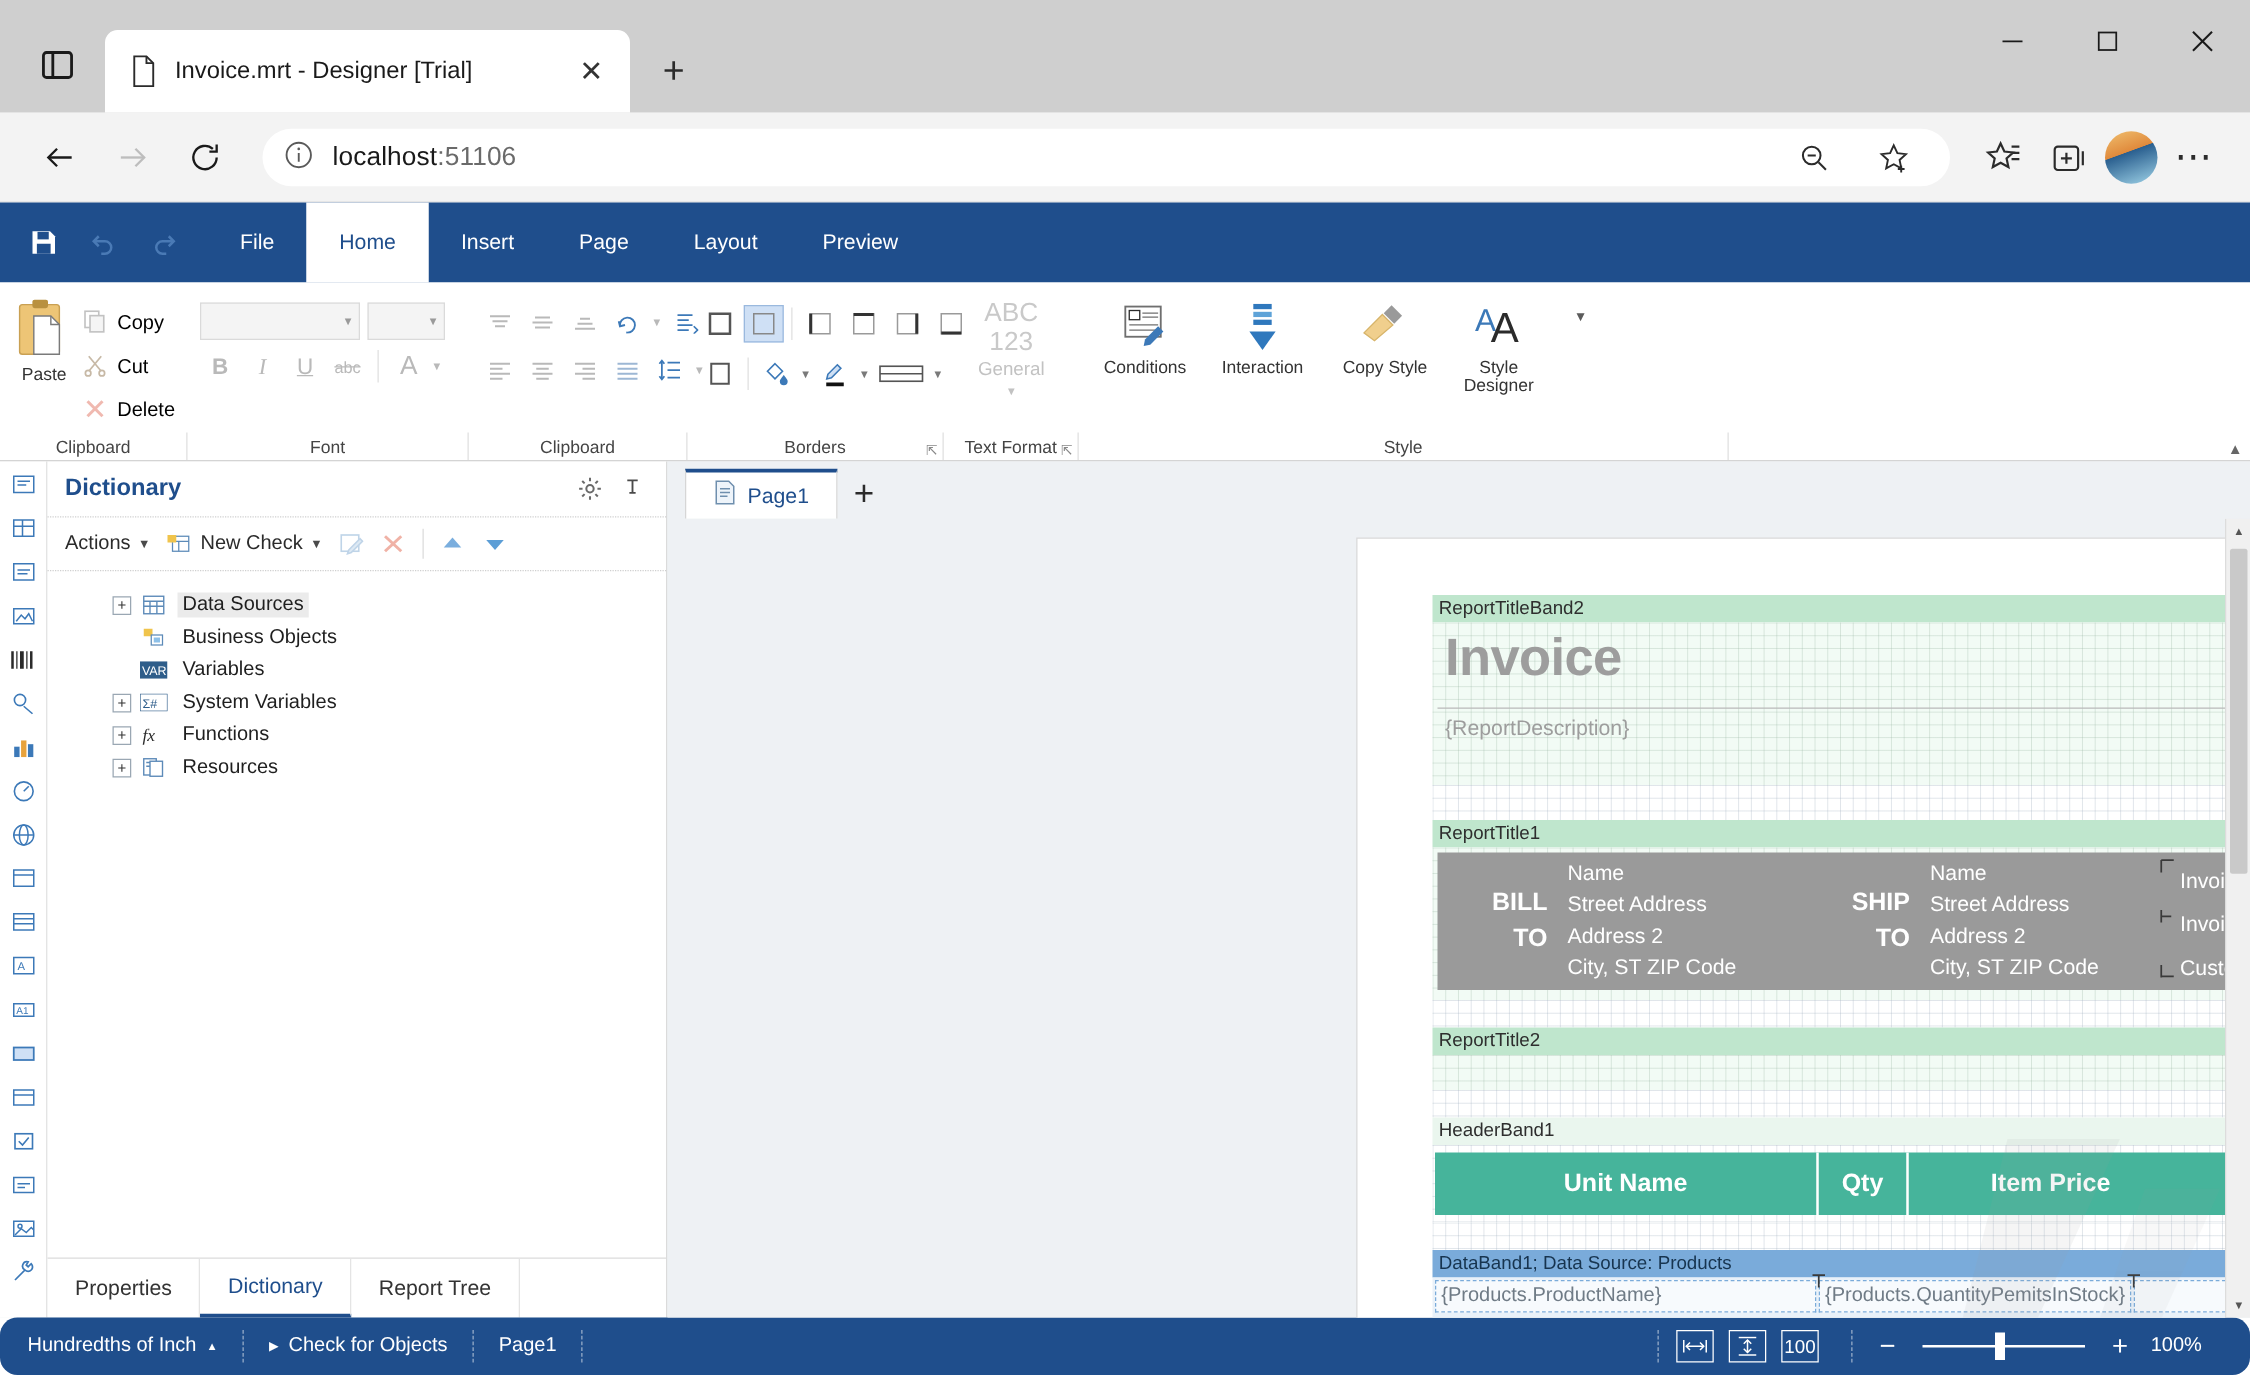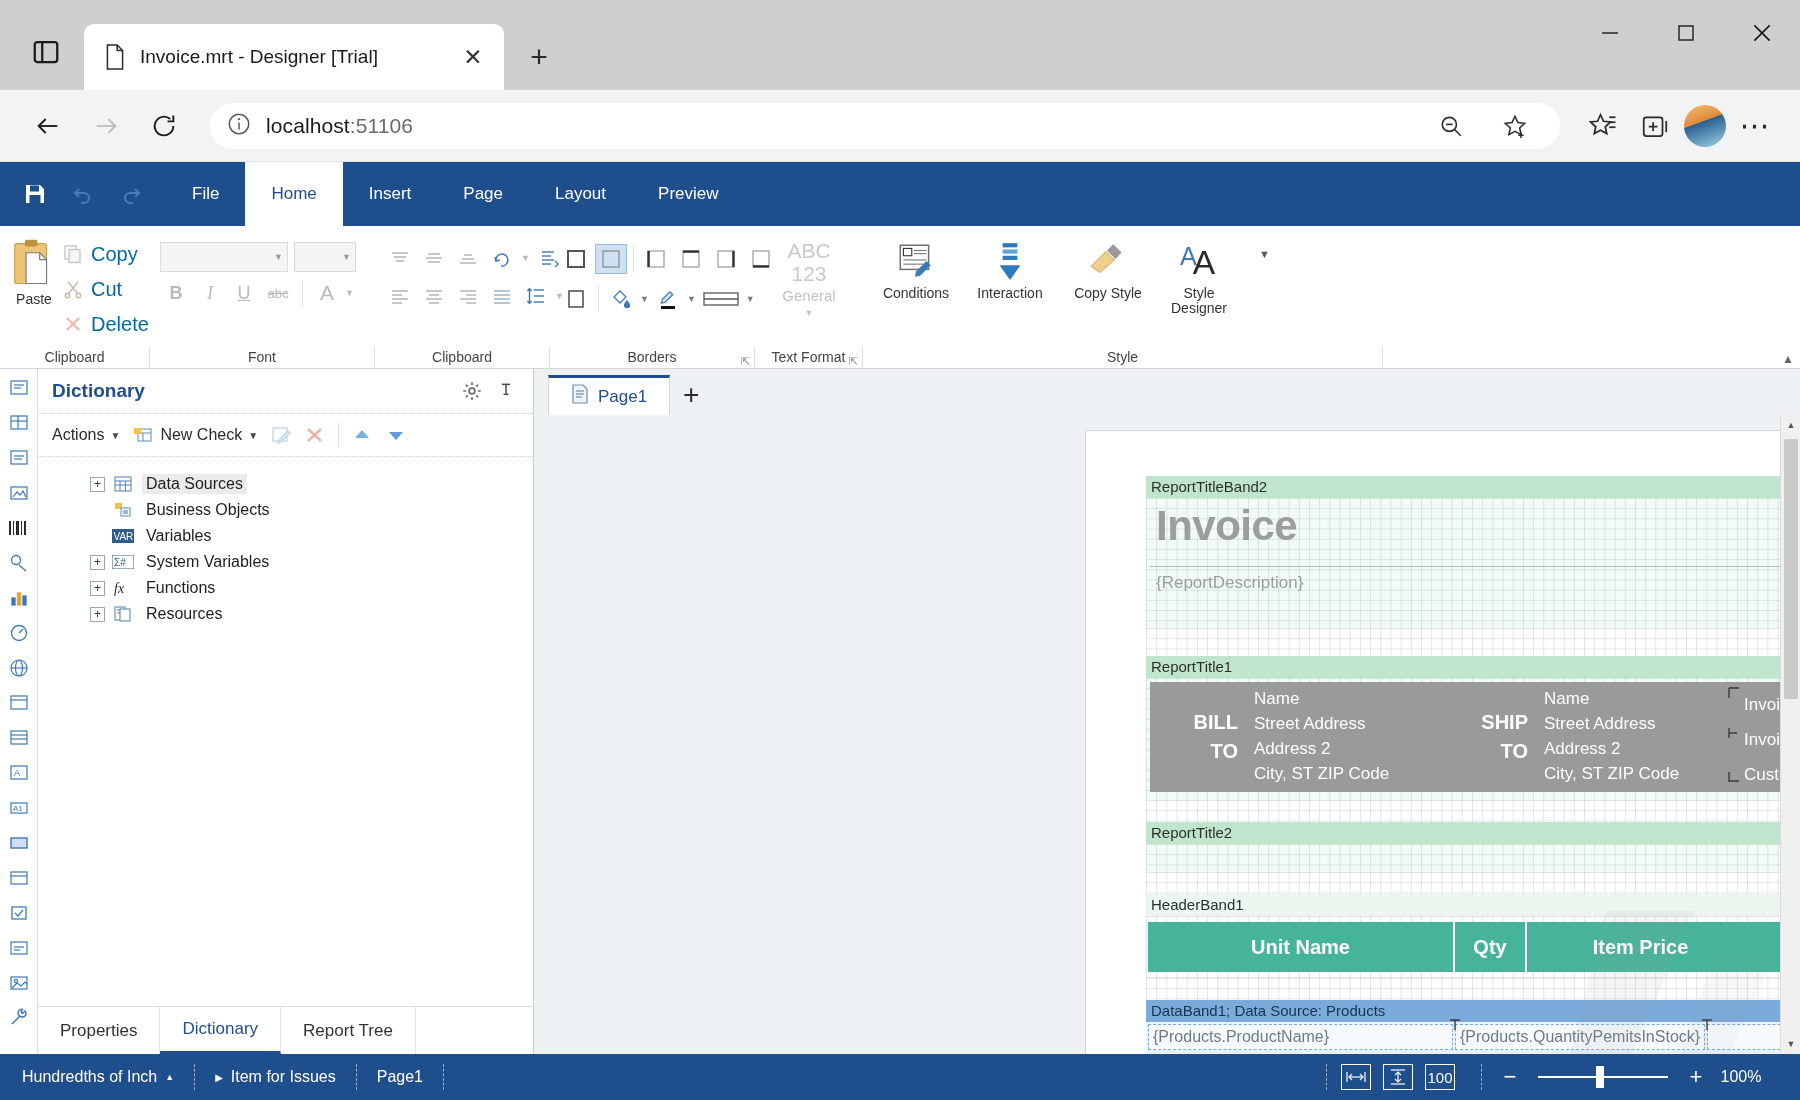"Copy" .small-btn { align-items: center -> flex-end; color: #0369a1 -> #000000; font-size: 20px -> 16px }
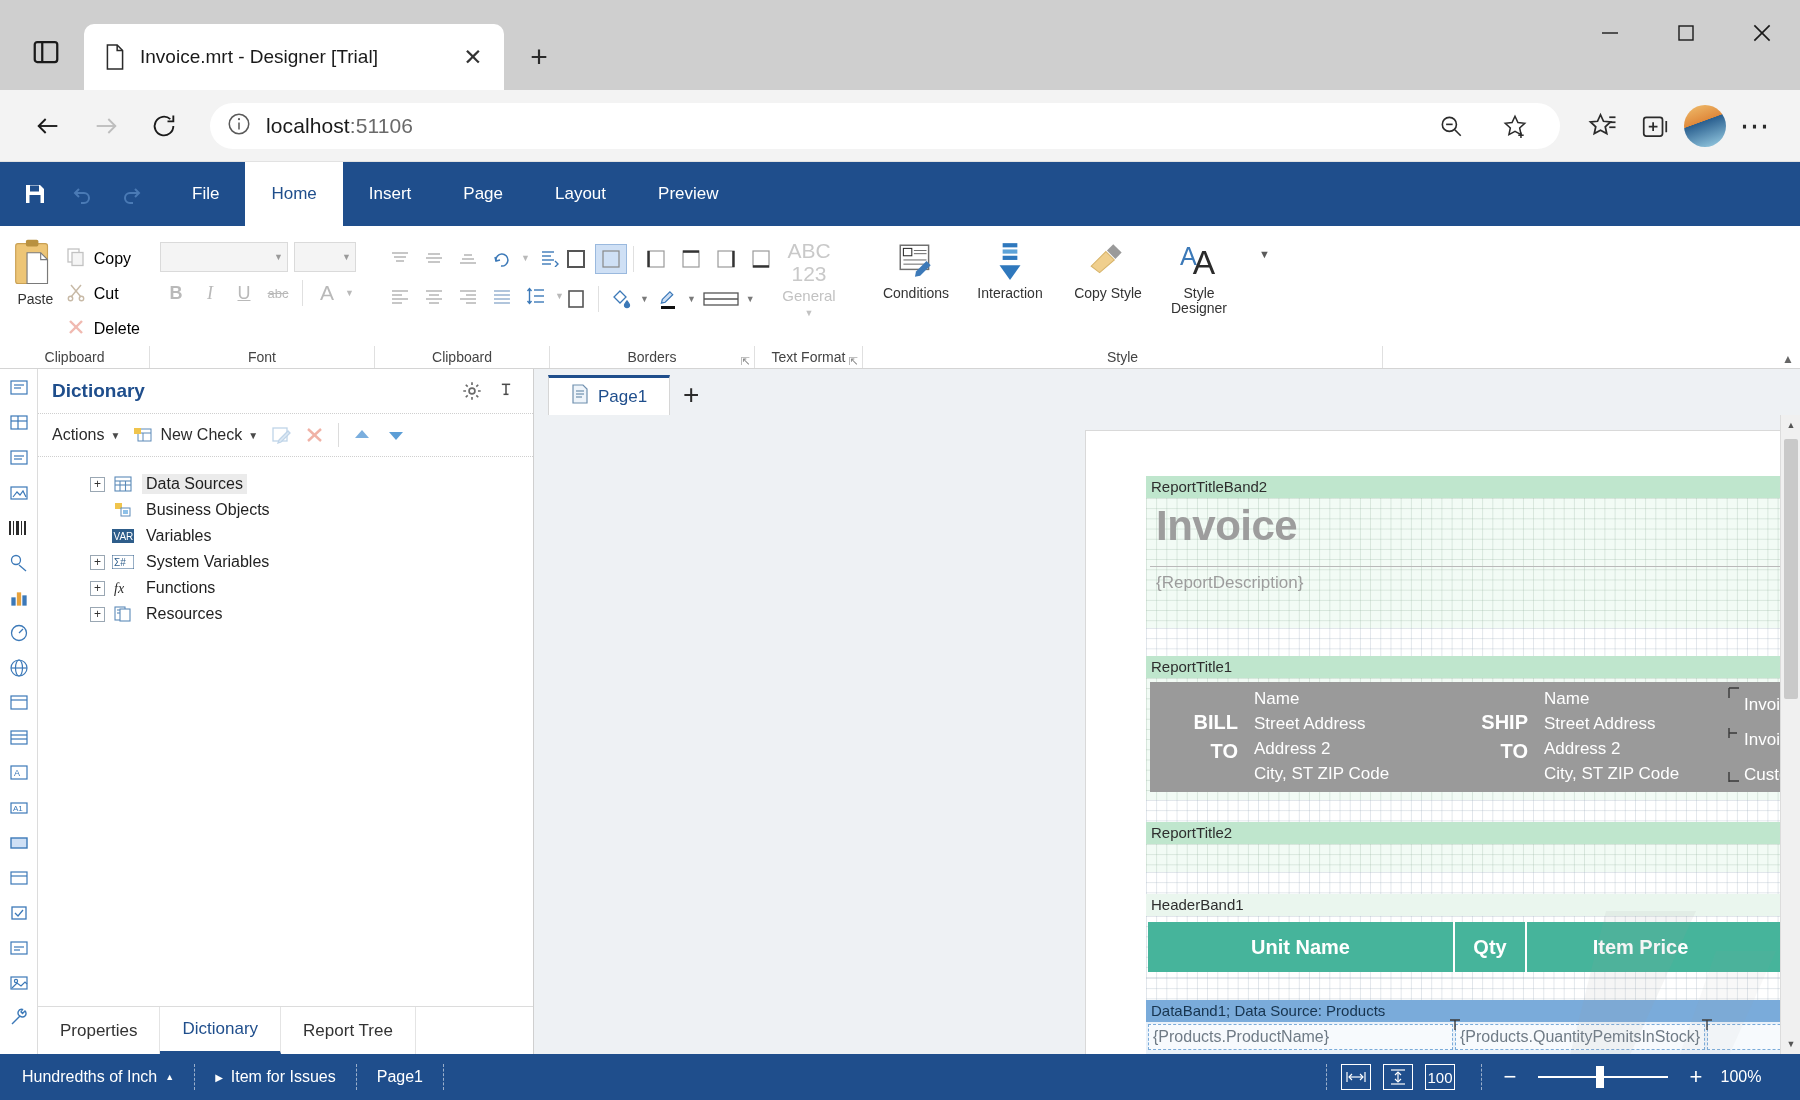"Hundredths of Inch" .statusbar { border-radius: none -> 14px }
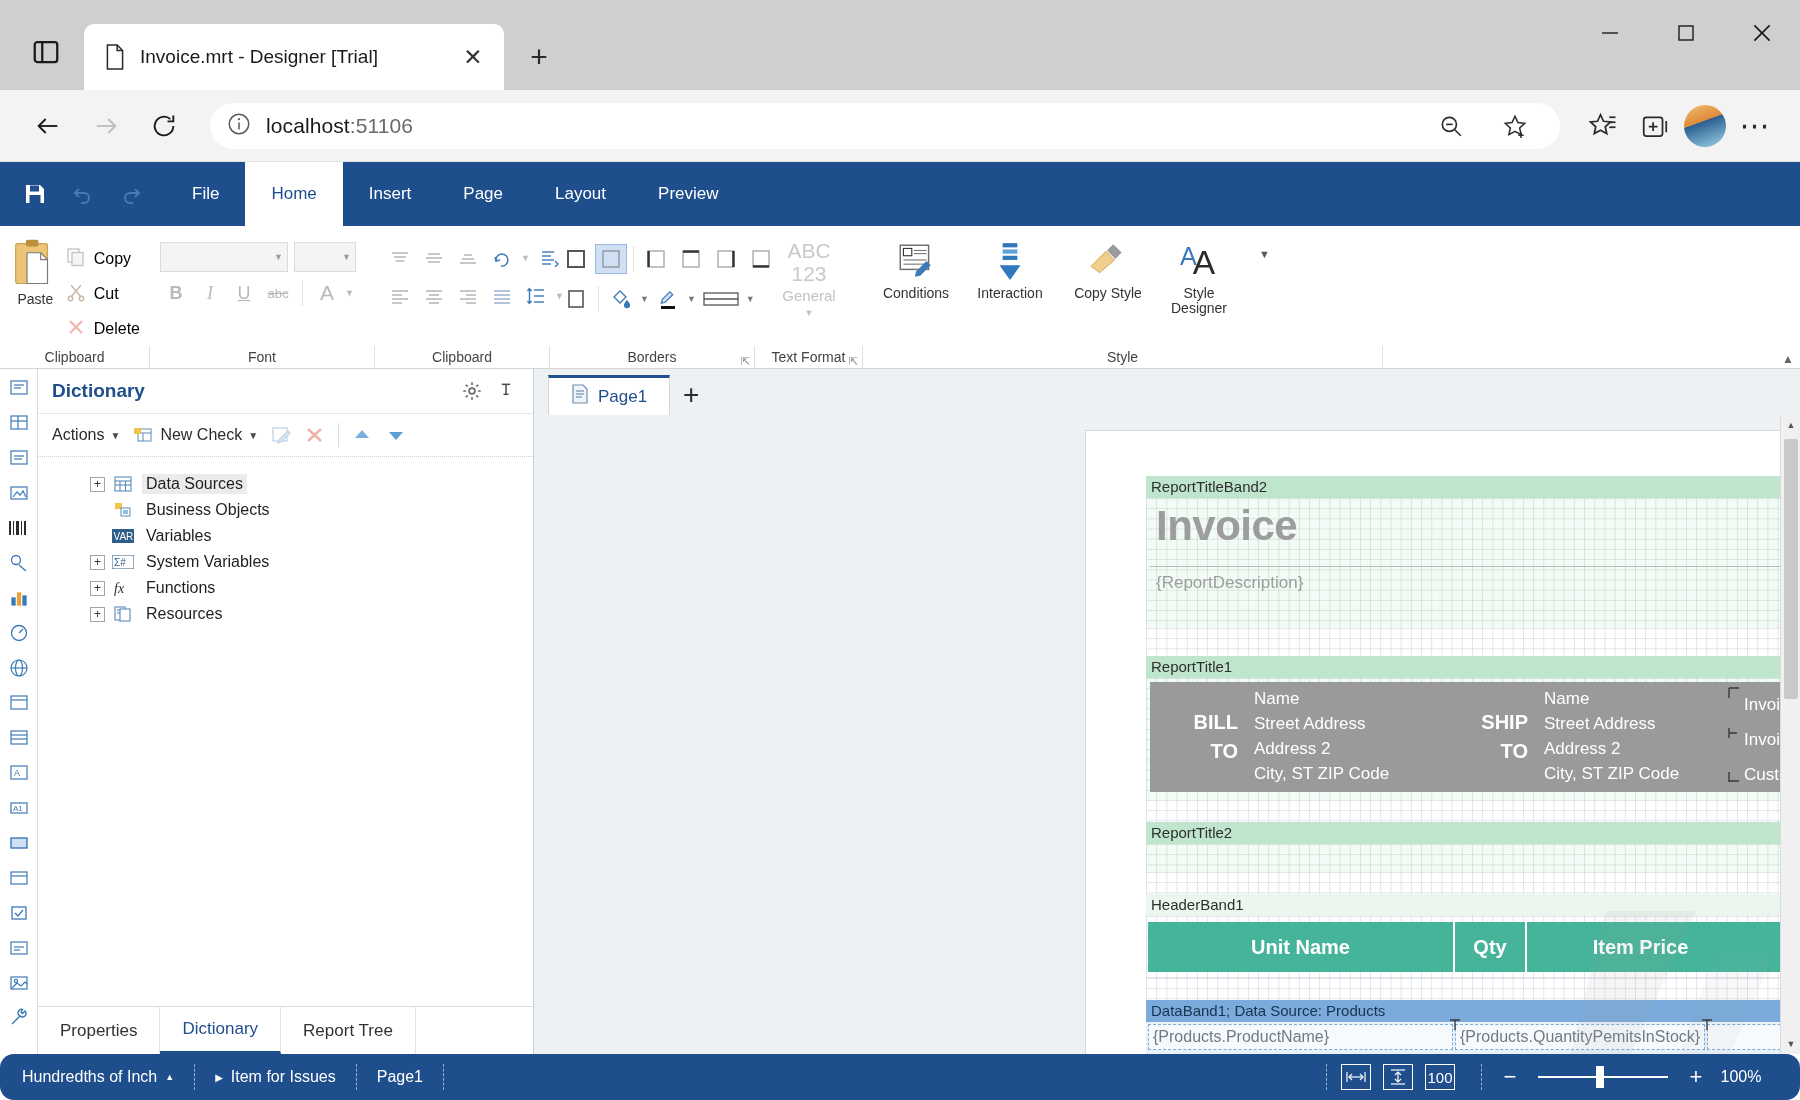"Item for Issues" span { text: Item for Issues -> Check for Objects }
